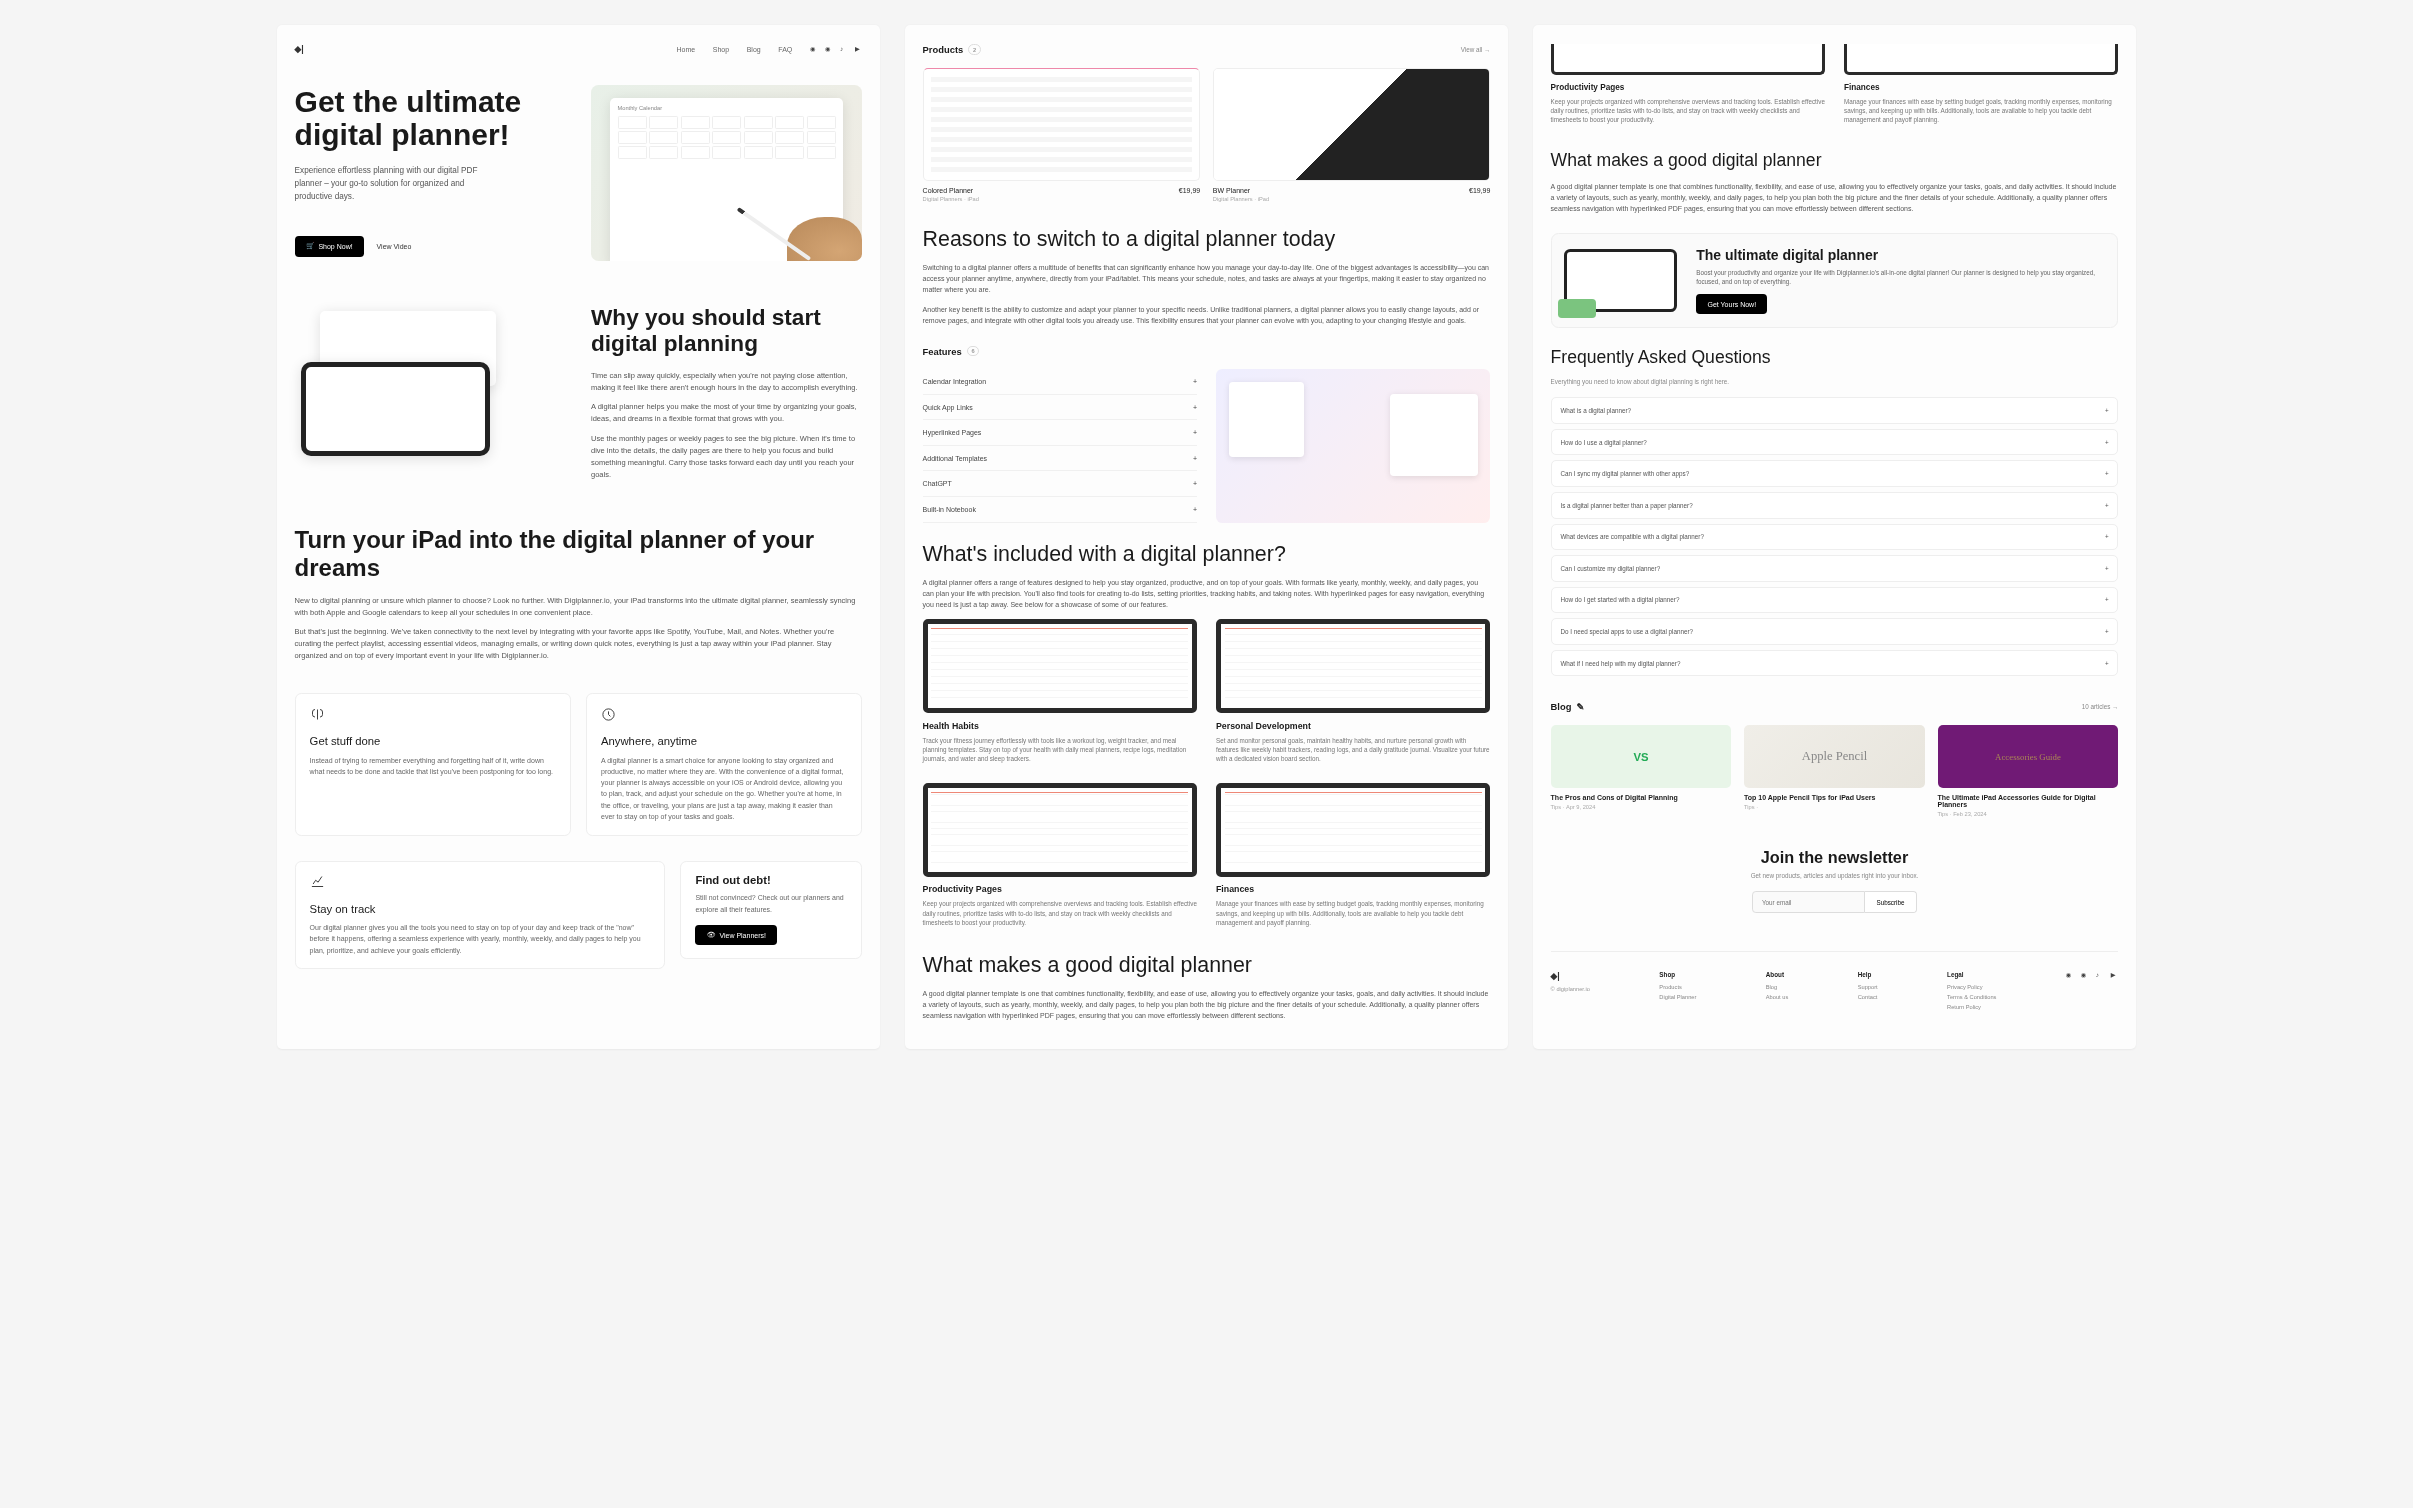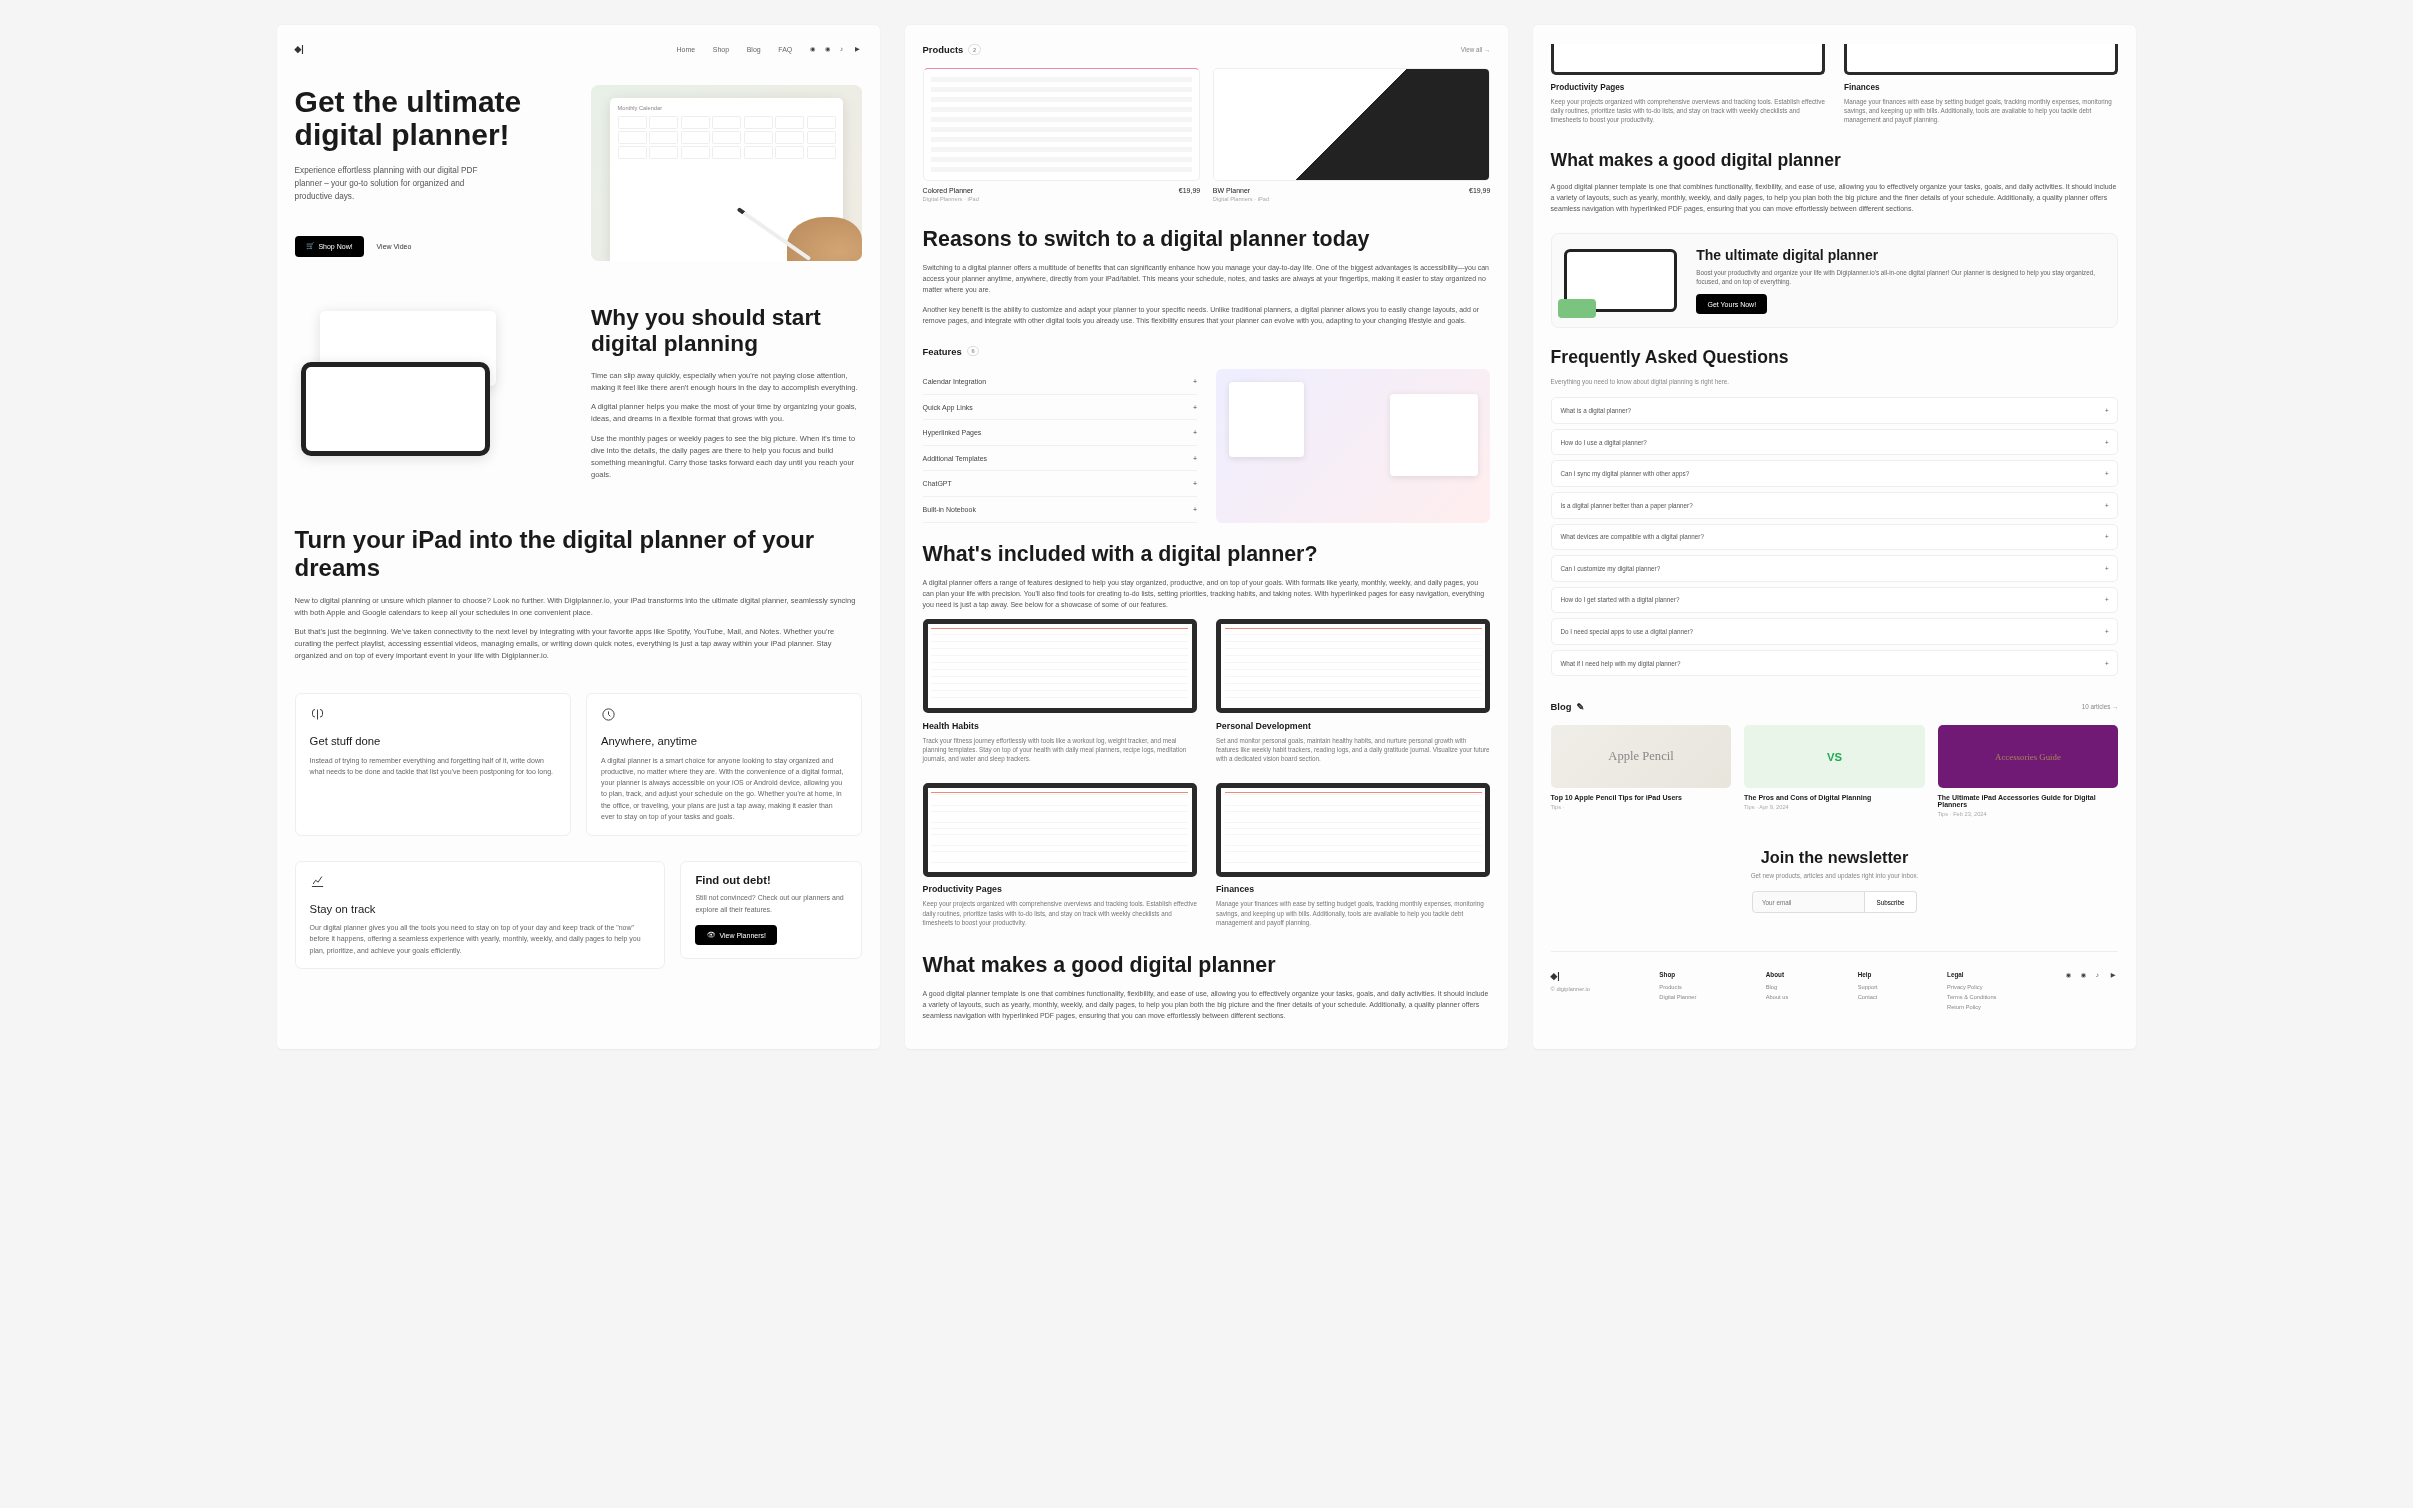"What makes a good digital" h2.big { font-weight: 700 -> 400 }
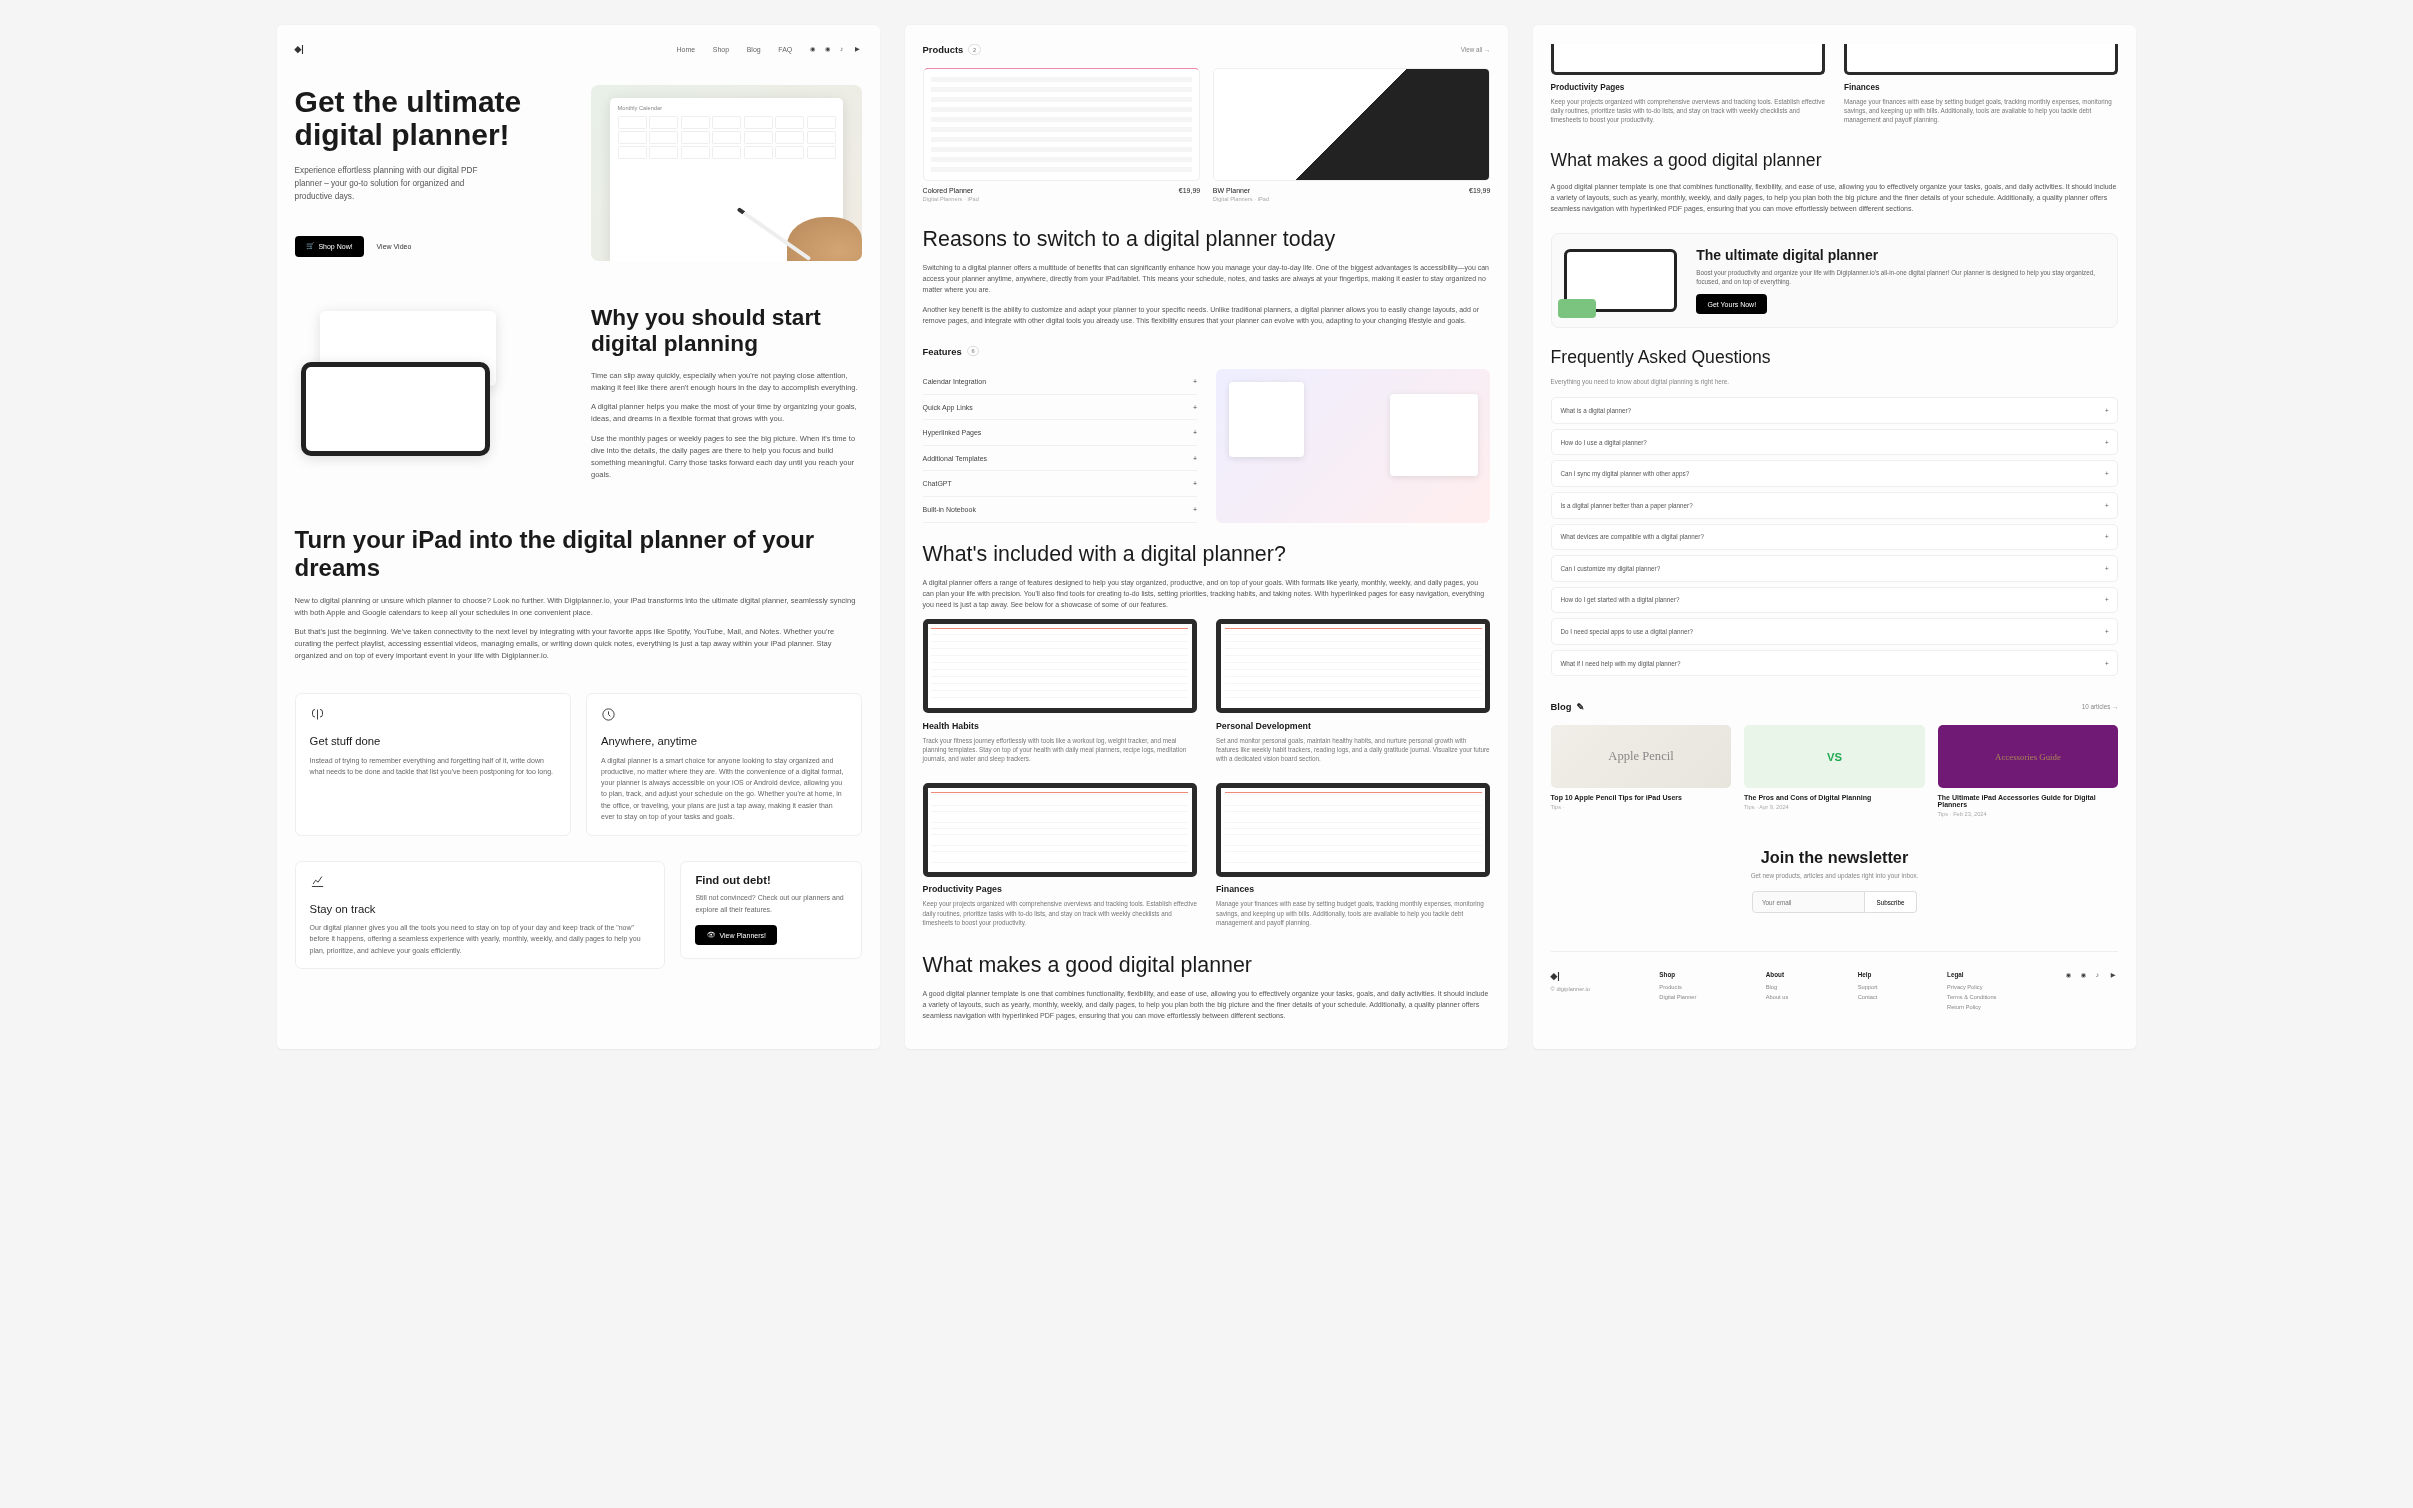"Apple Pencil" div.blog-card { order: before "VS" -> after "VS" }
